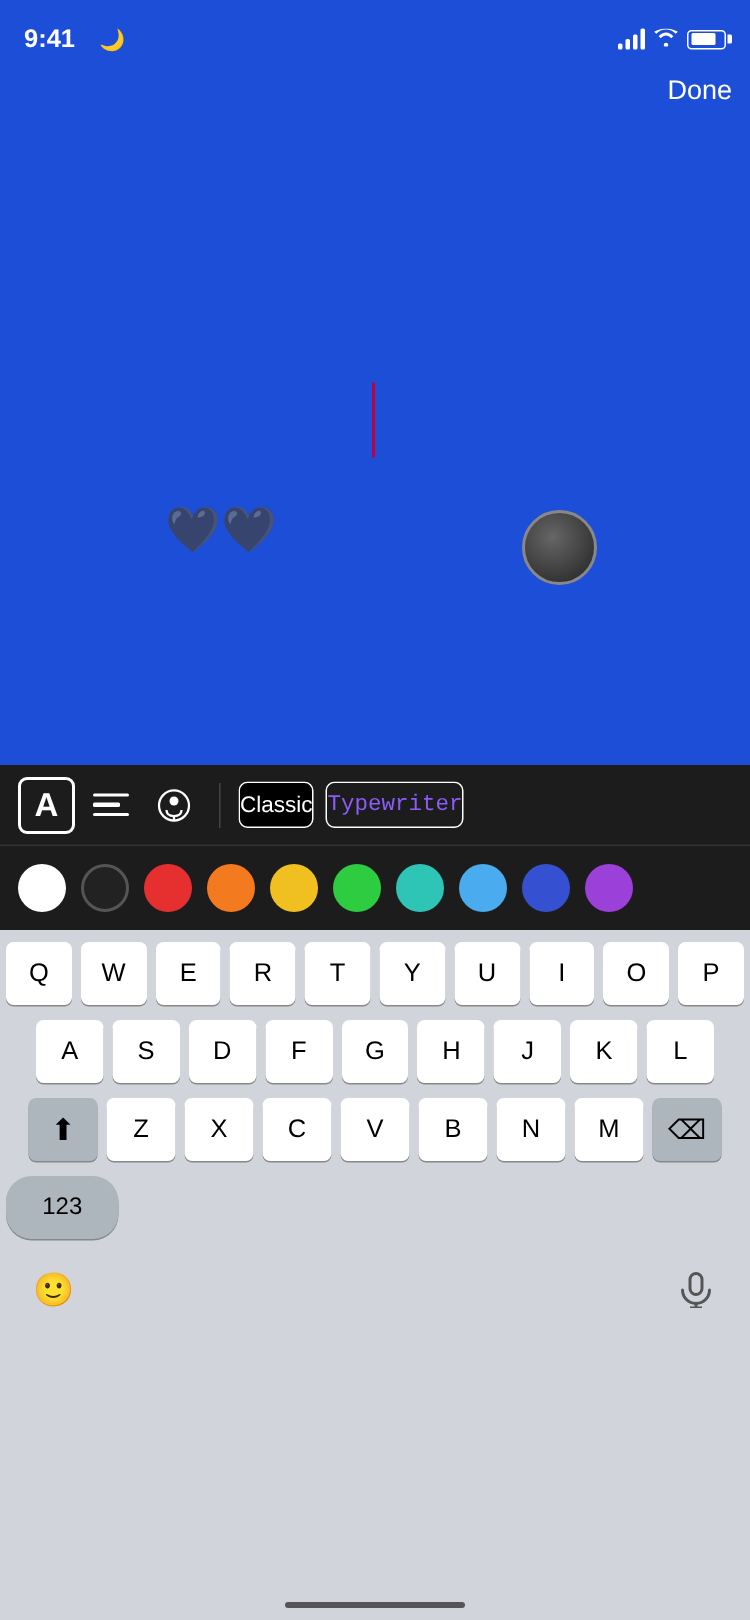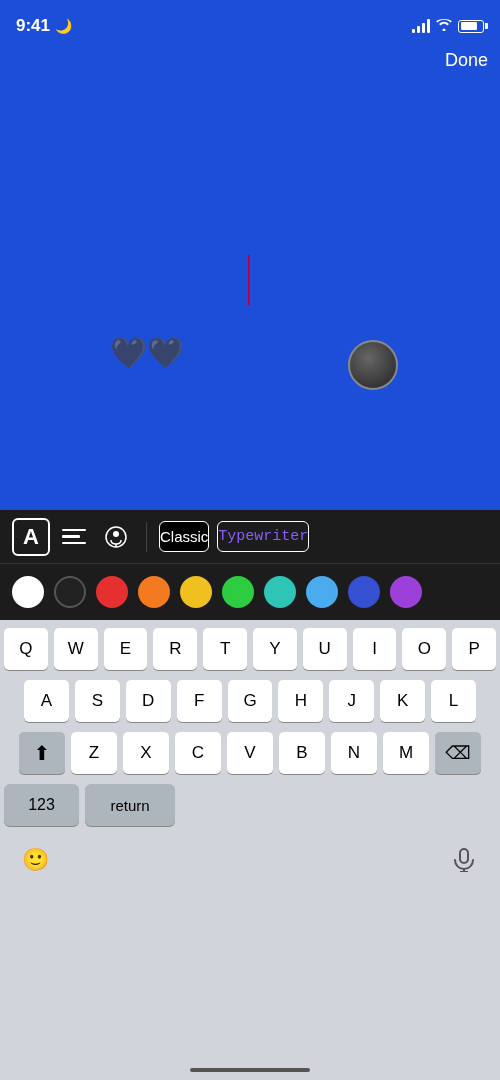"9:41" div { gap: 5px -> 16px }
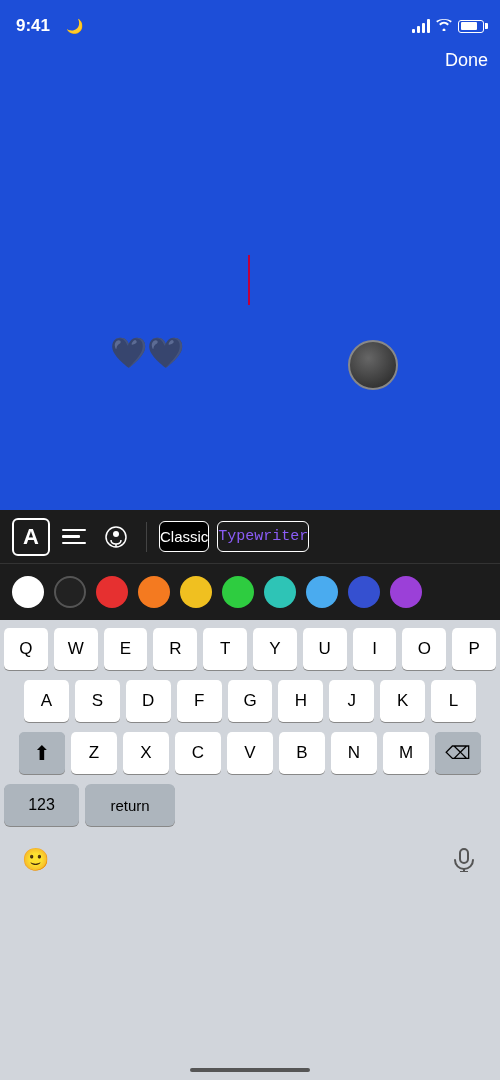"123" .bottom-key { border-radius: 6px -> 17px }
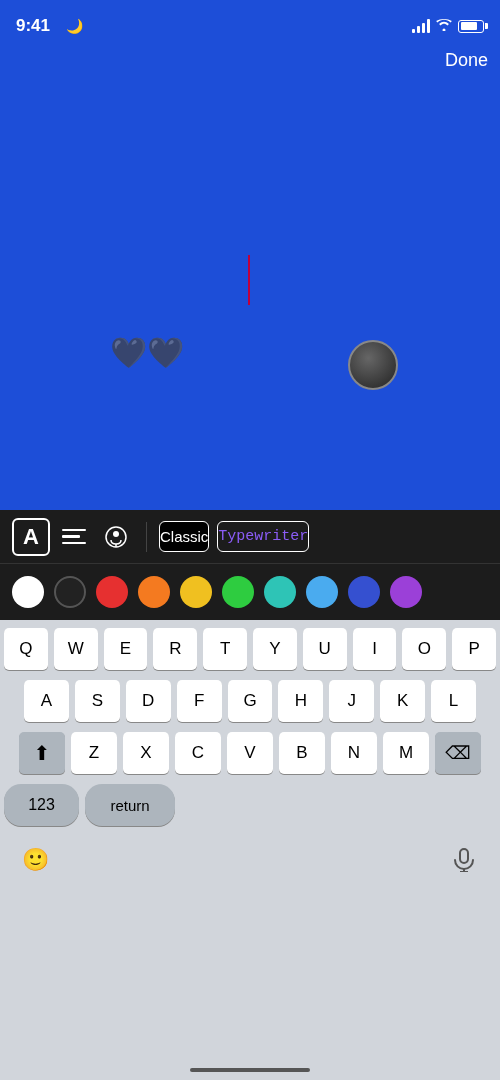"return" div.bottom-key { html: <div>return</div> -> none }
